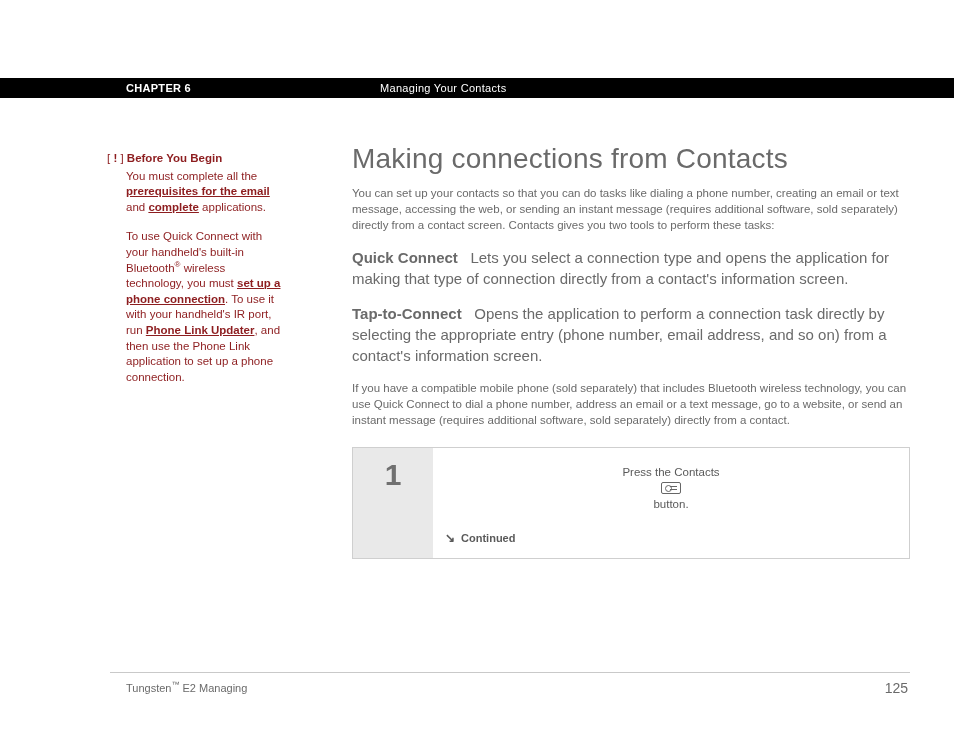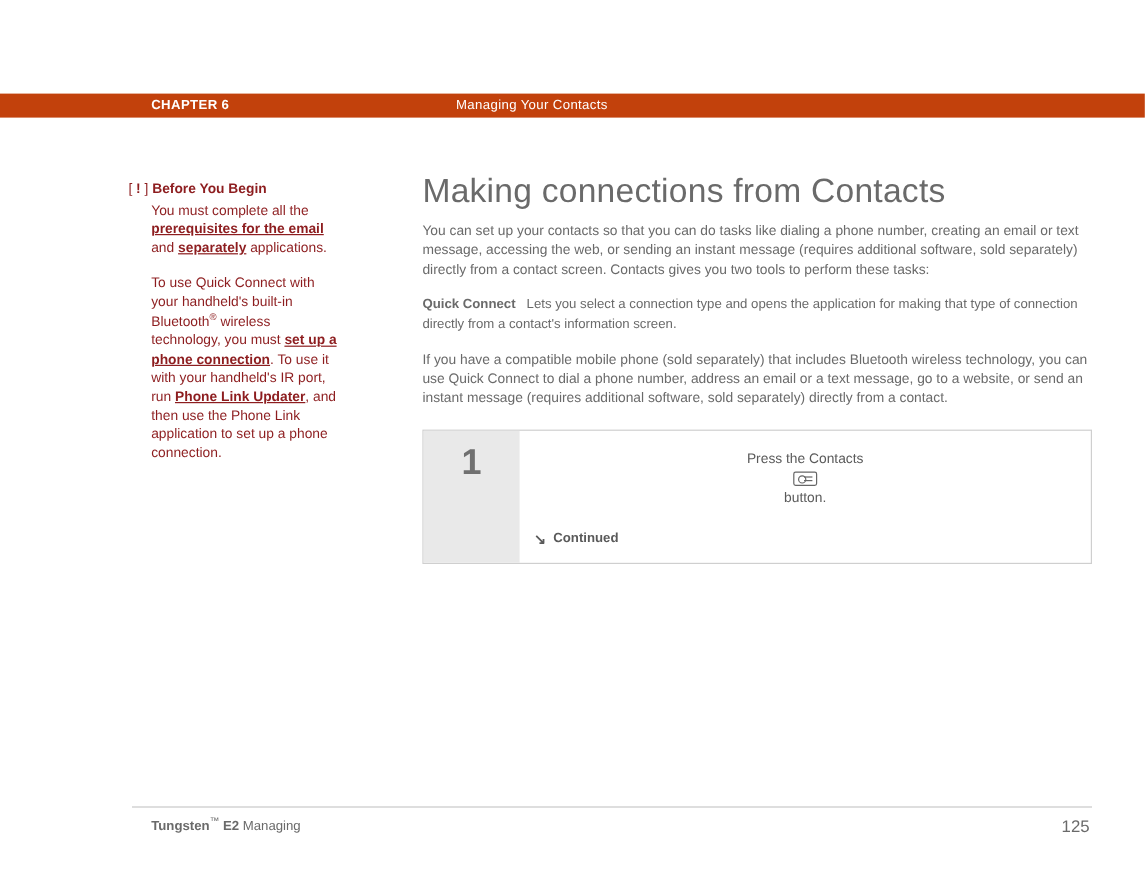"CHAPTER 6" .header-bar { background: #c2410c -> #000000 }
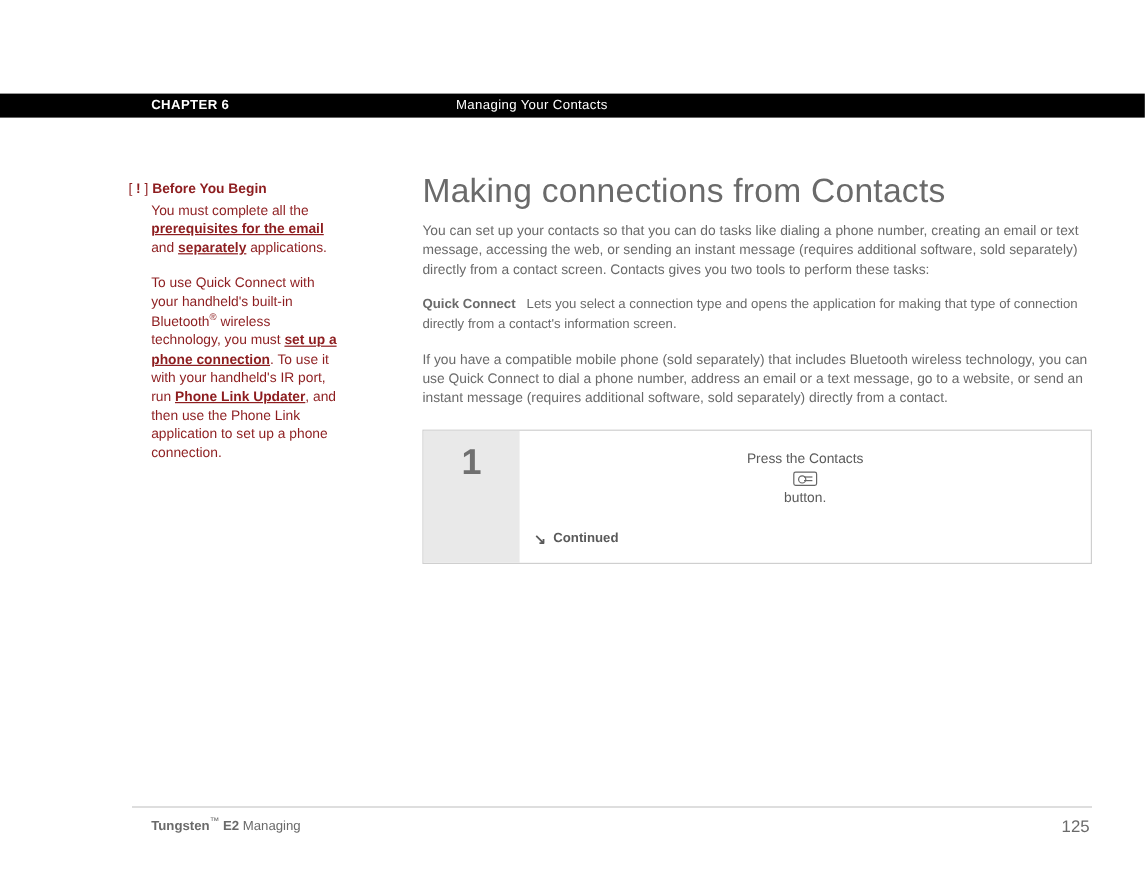"separately" a.link { text: separately -> complete }
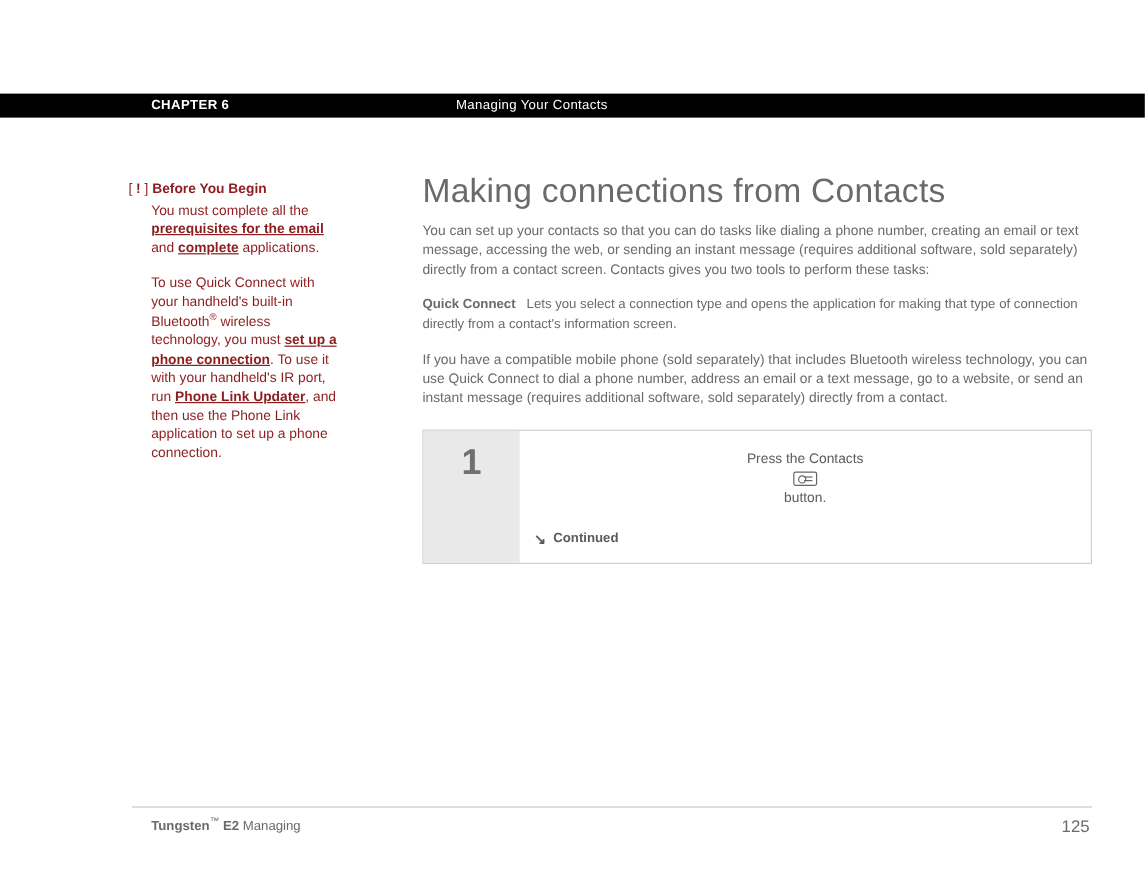"Quick Connect Lets you select" .term-row { font-size: 11px -> 15px }
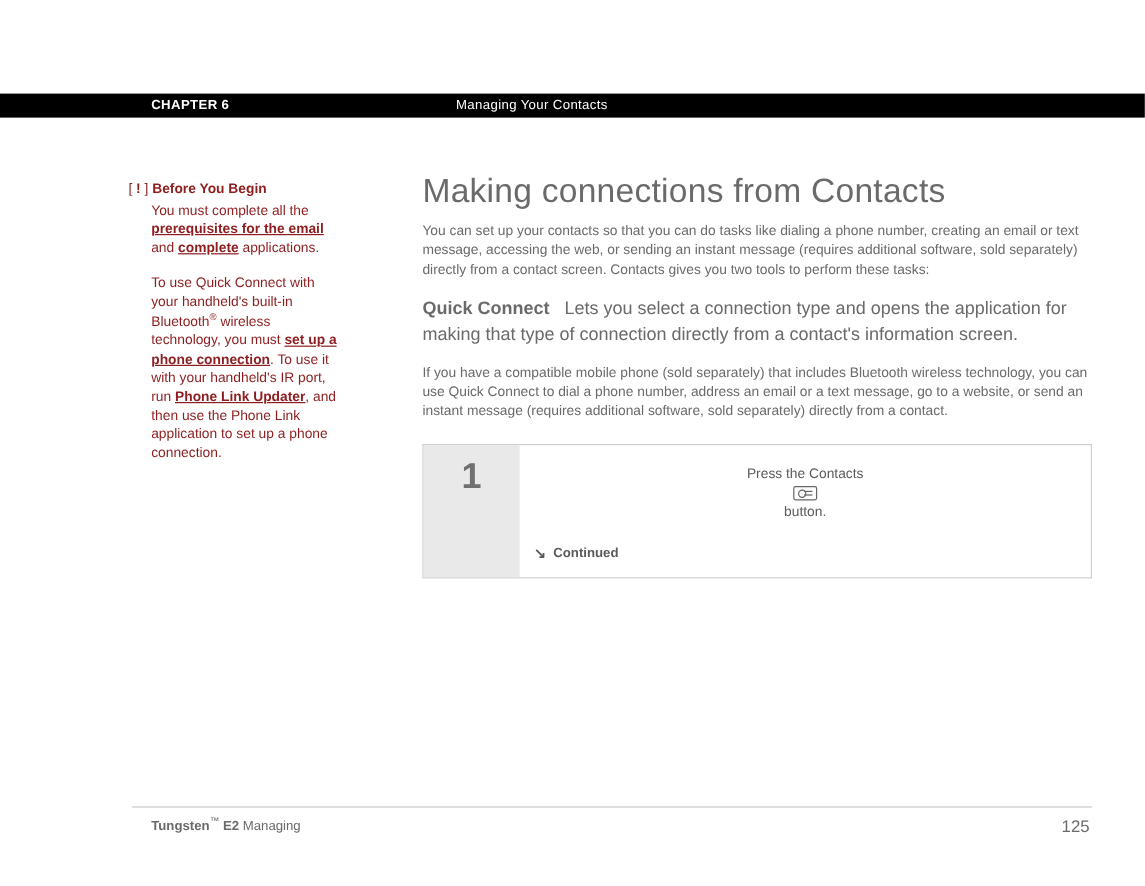"Tap-to-Connect Opens the application to" div.term-row { html: none -> <div> <span>Tap-to-Connect</span><span>&nbsp;&nbsp;&nbsp;</span><span>Opens the application to perform a connection task directly by selecting the appropriate entry (phone number, email address, and so on) from a contact's information screen.</span> </div> }
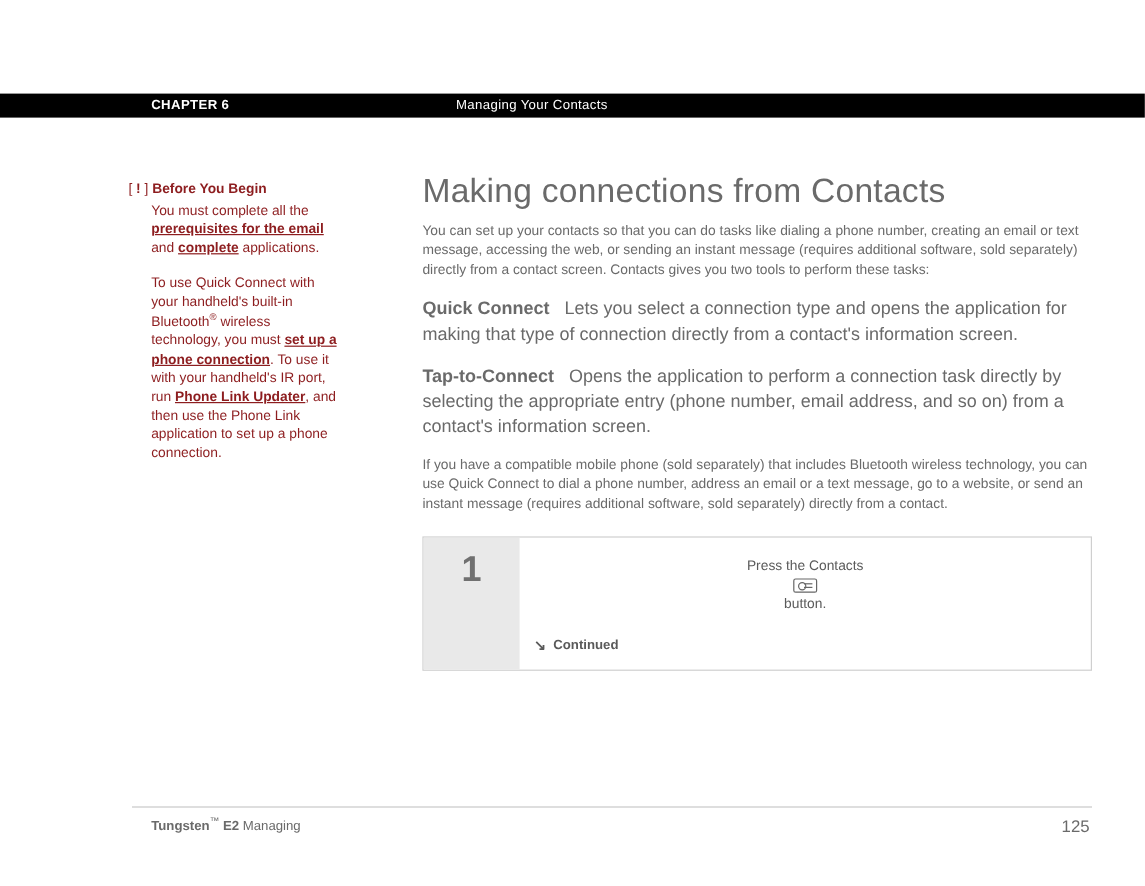"Tungsten" .footer-left .b { font-weight: bold -> normal }
